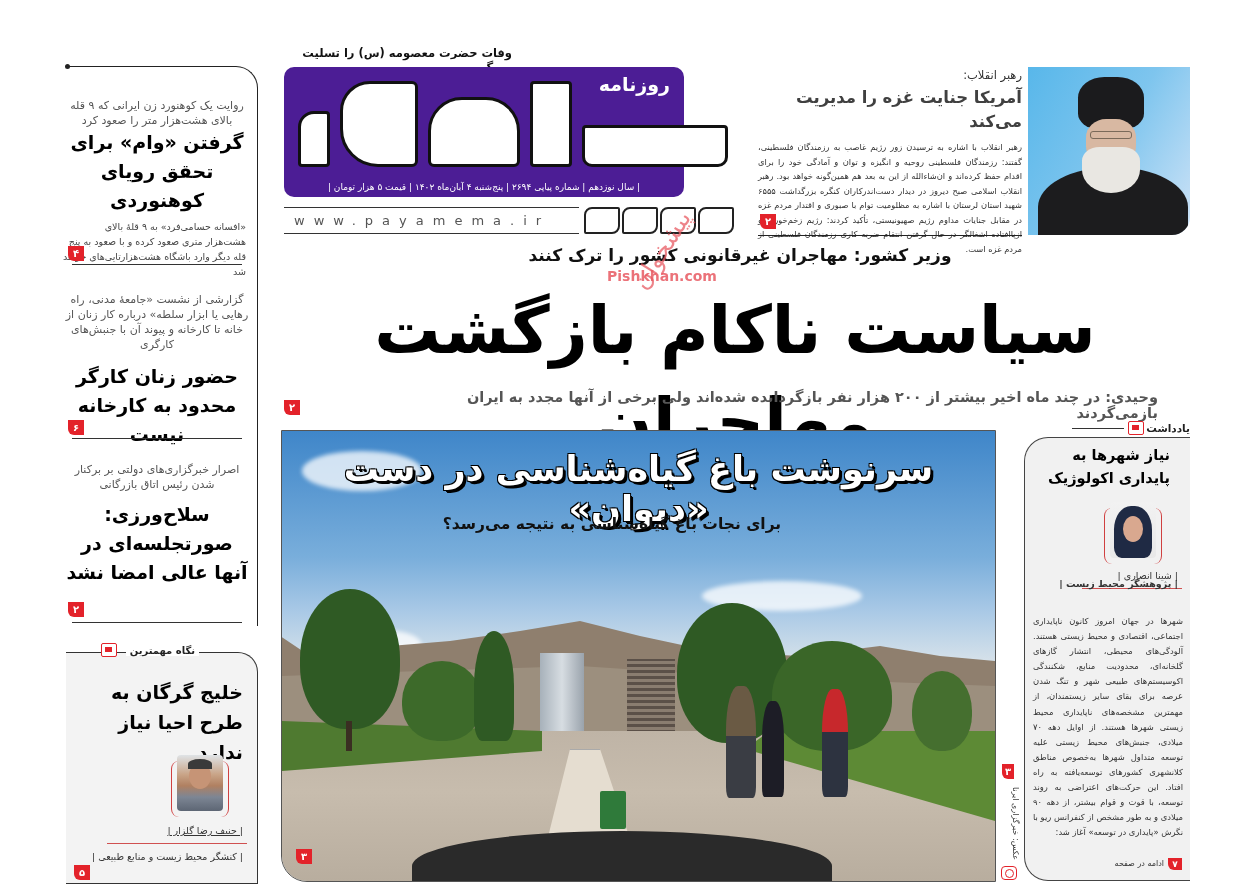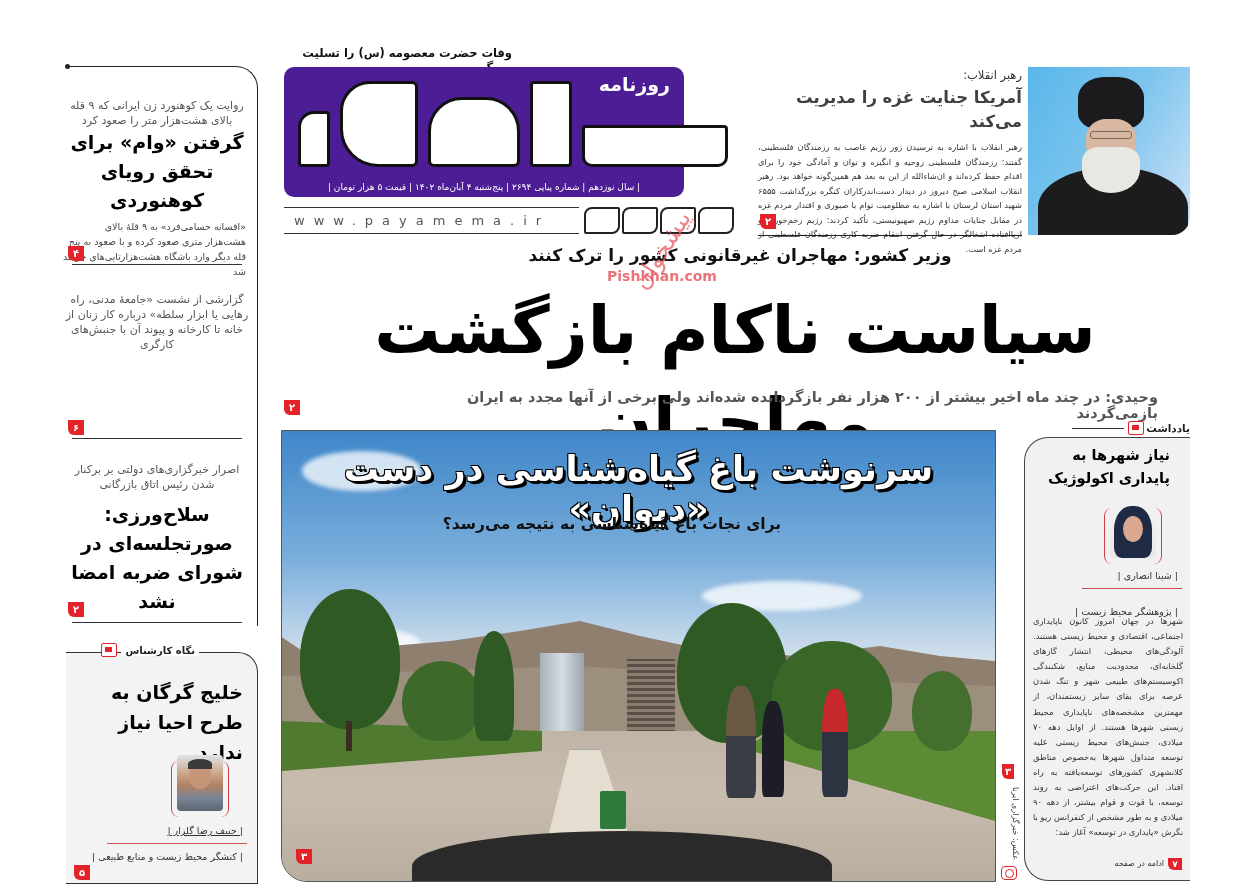"حضور زنان کارگر محدود به" div.headline { html: none -> <div>حضور زنان کارگر محدود به کارخانه نیست</div> }
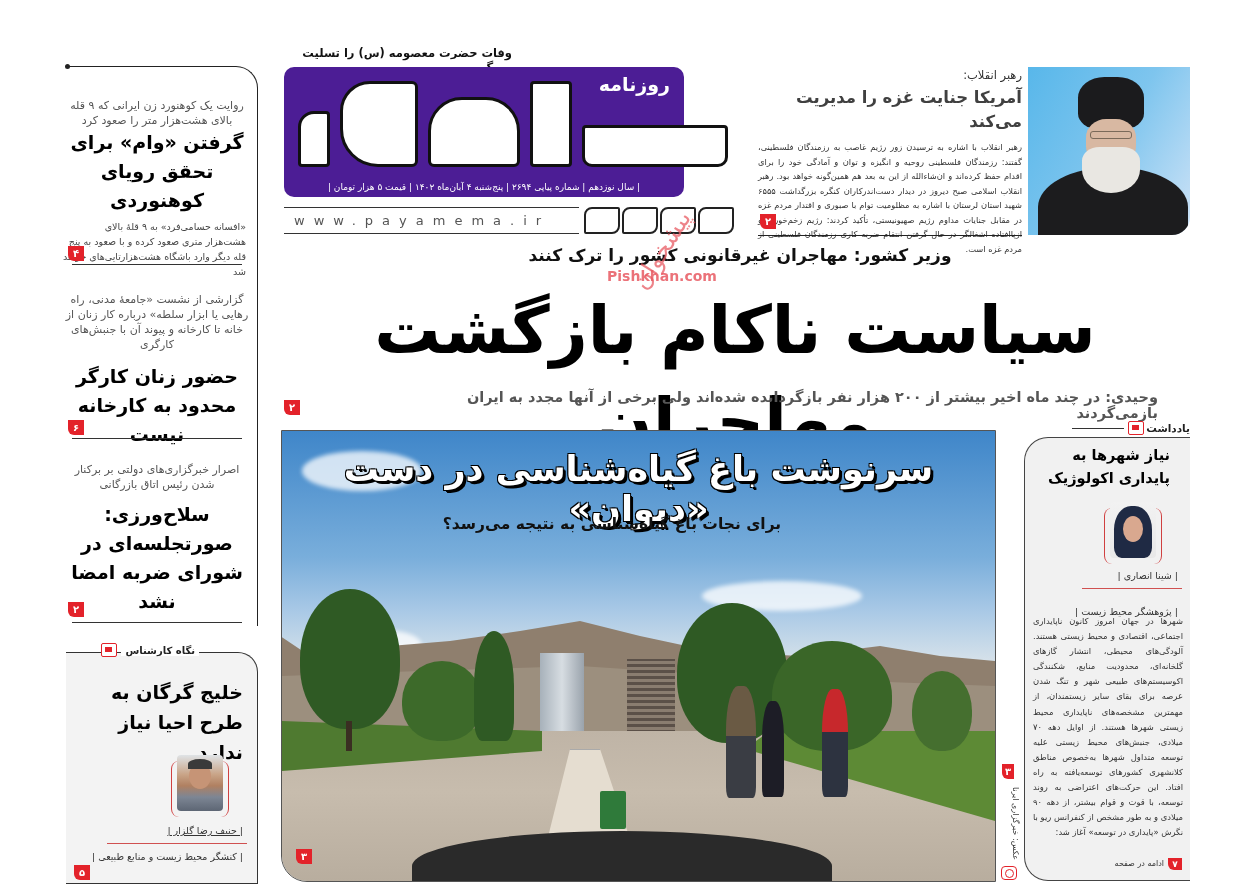"سلاح‌ورزی: صورتجلسه‌ای در شورای ضربه" div.headline { text: شورای ضربه -> آنها عالی }
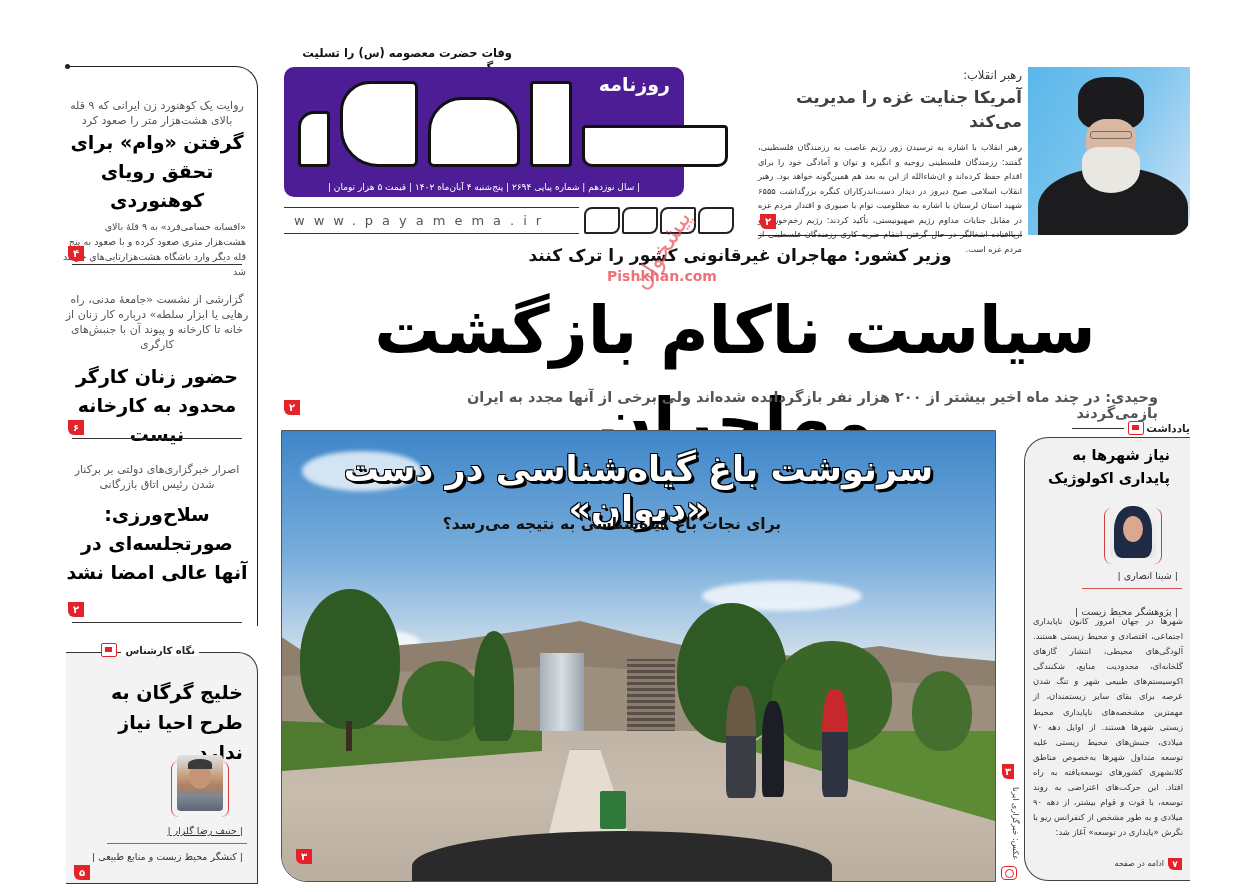"| پژوهشگر محیط زیست |" div.author-role { font-weight: none -> bold; top: 168px -> 140px }
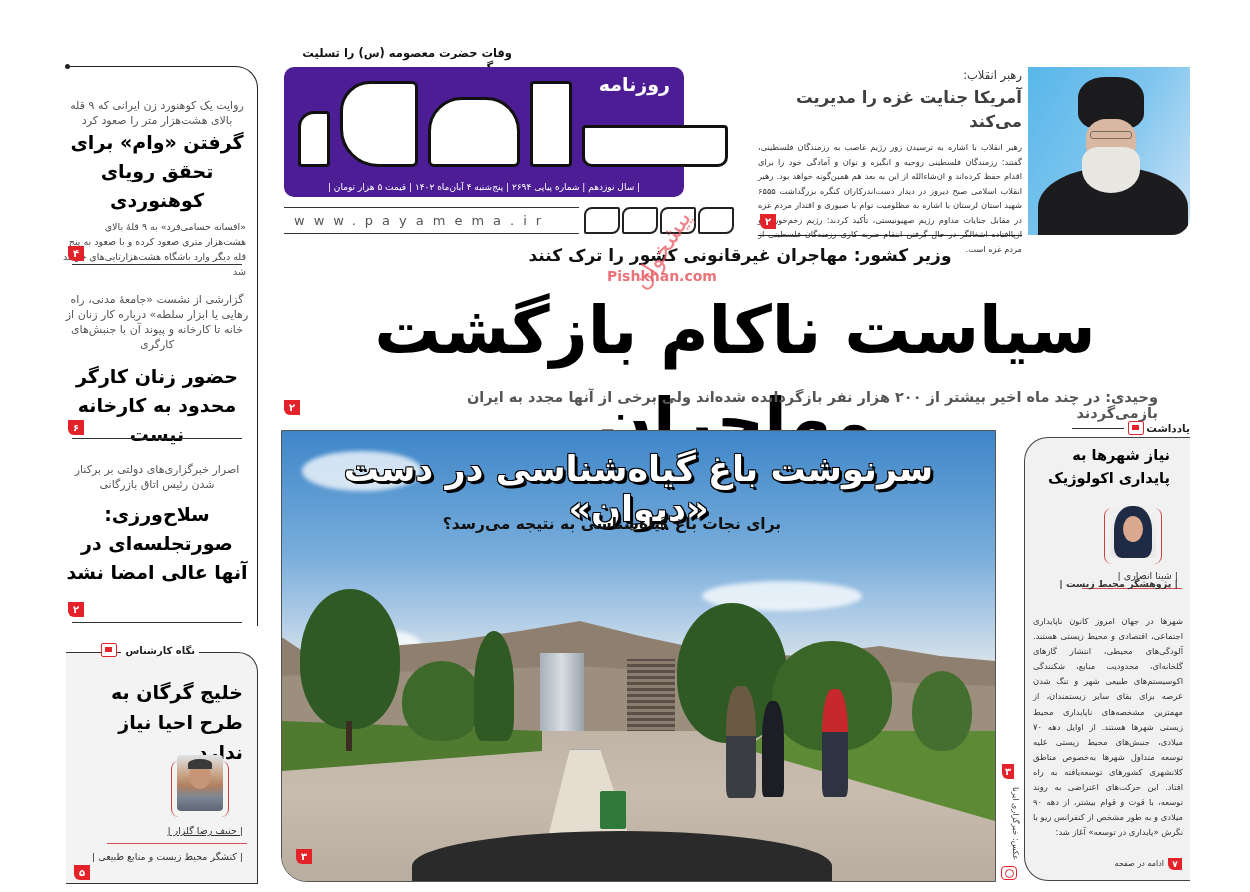"نگاه کارشناس" div.label-row { text: کارشناس -> مهمترین }
